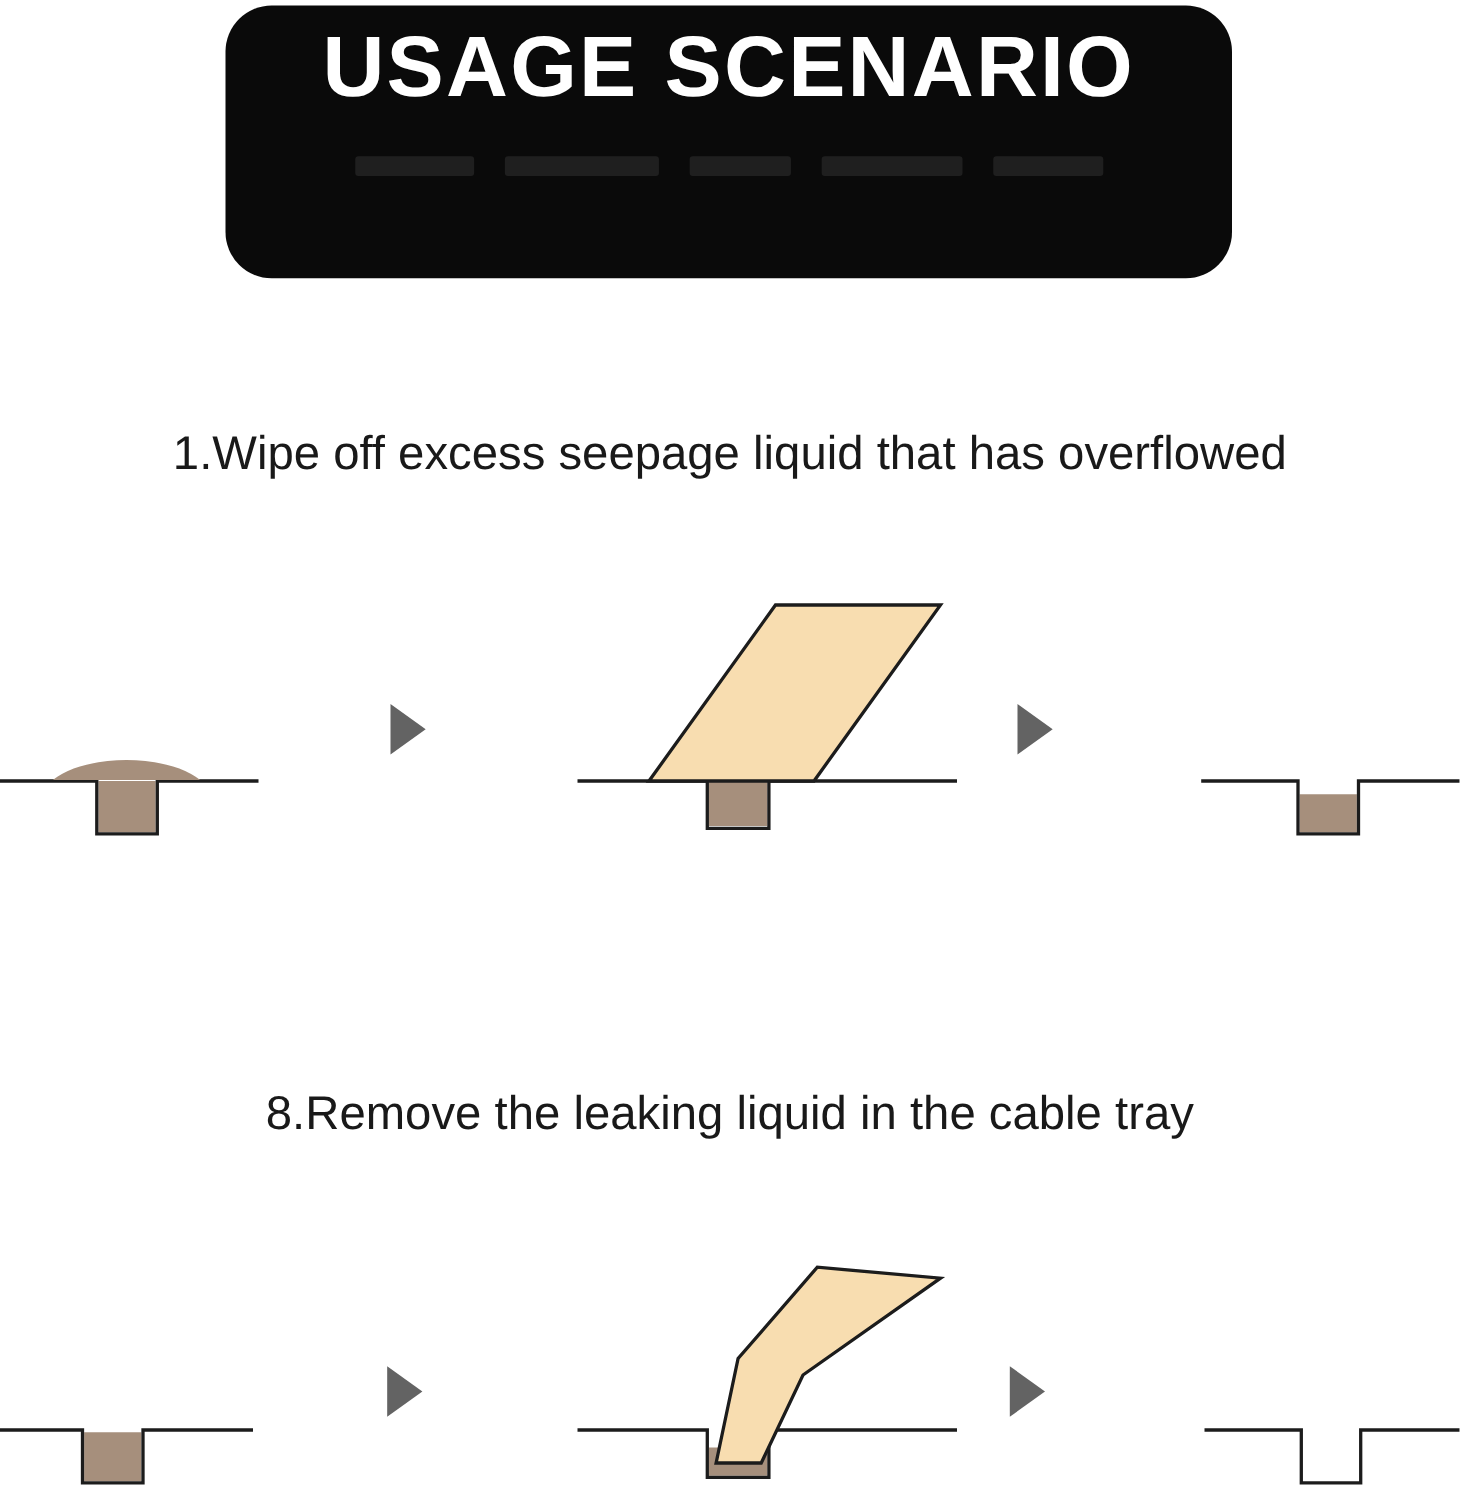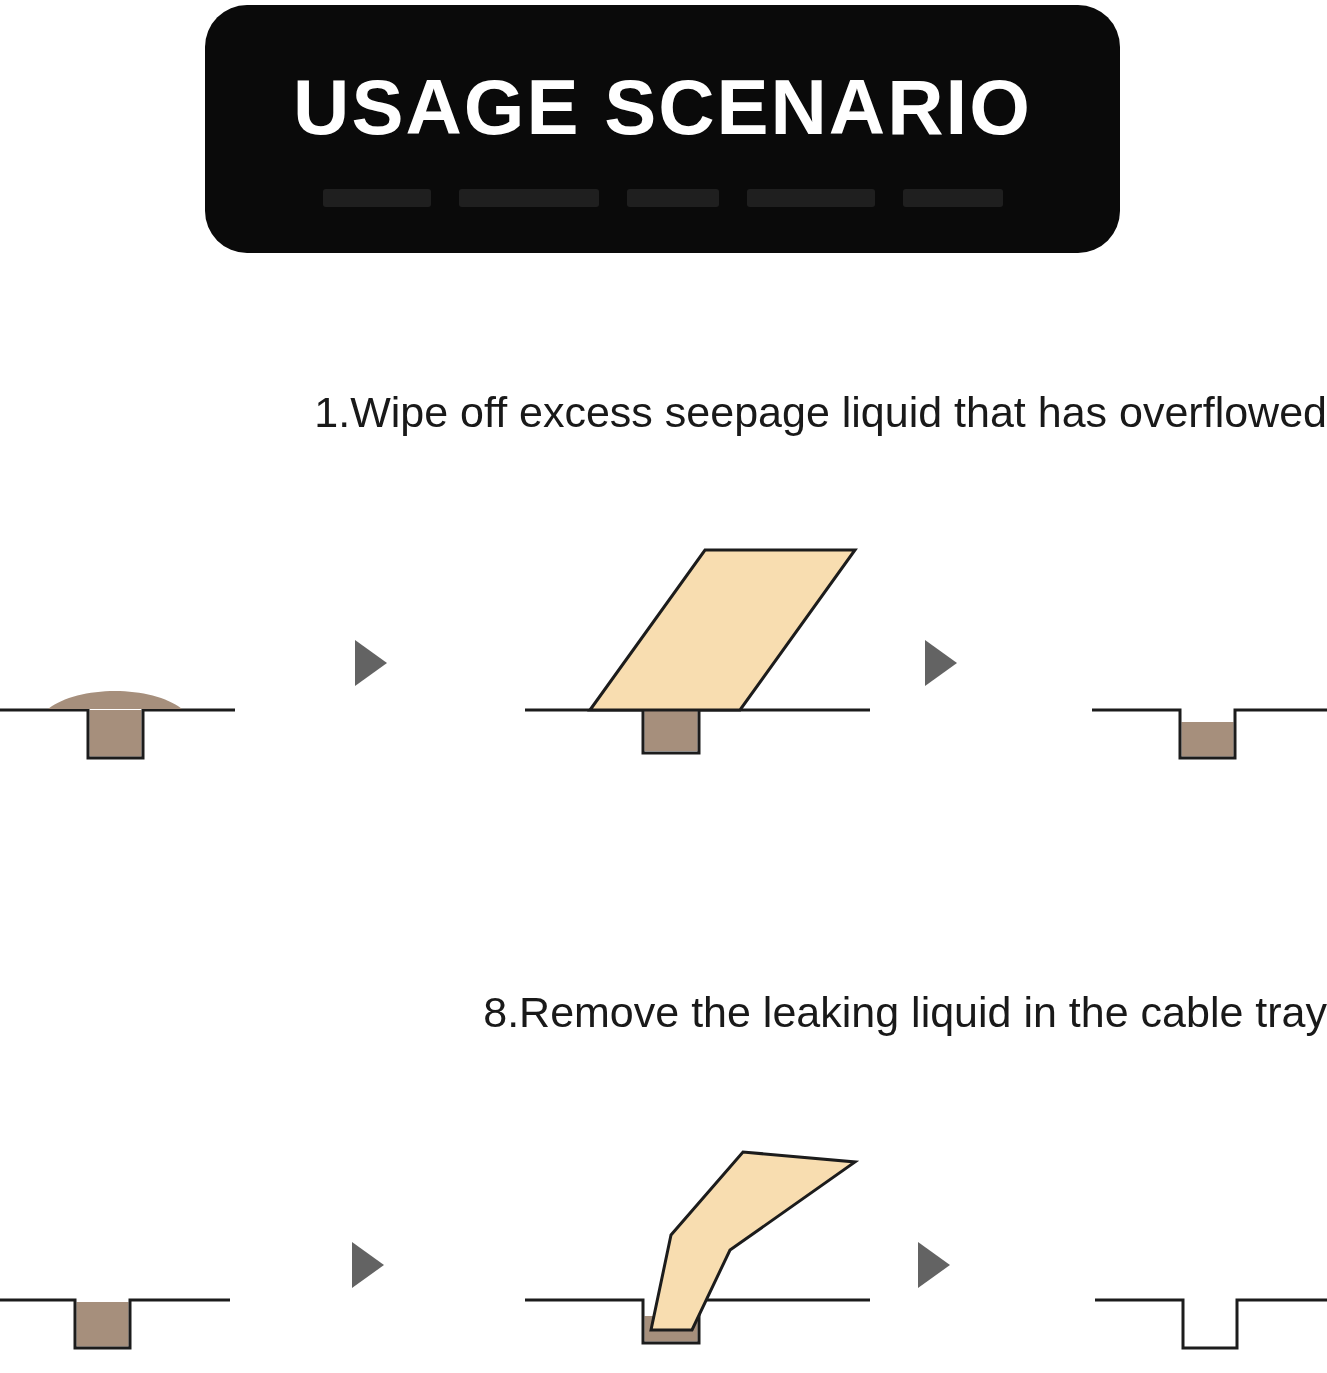"USAGE SCENARIO" .banner { justify-content: center -> none }
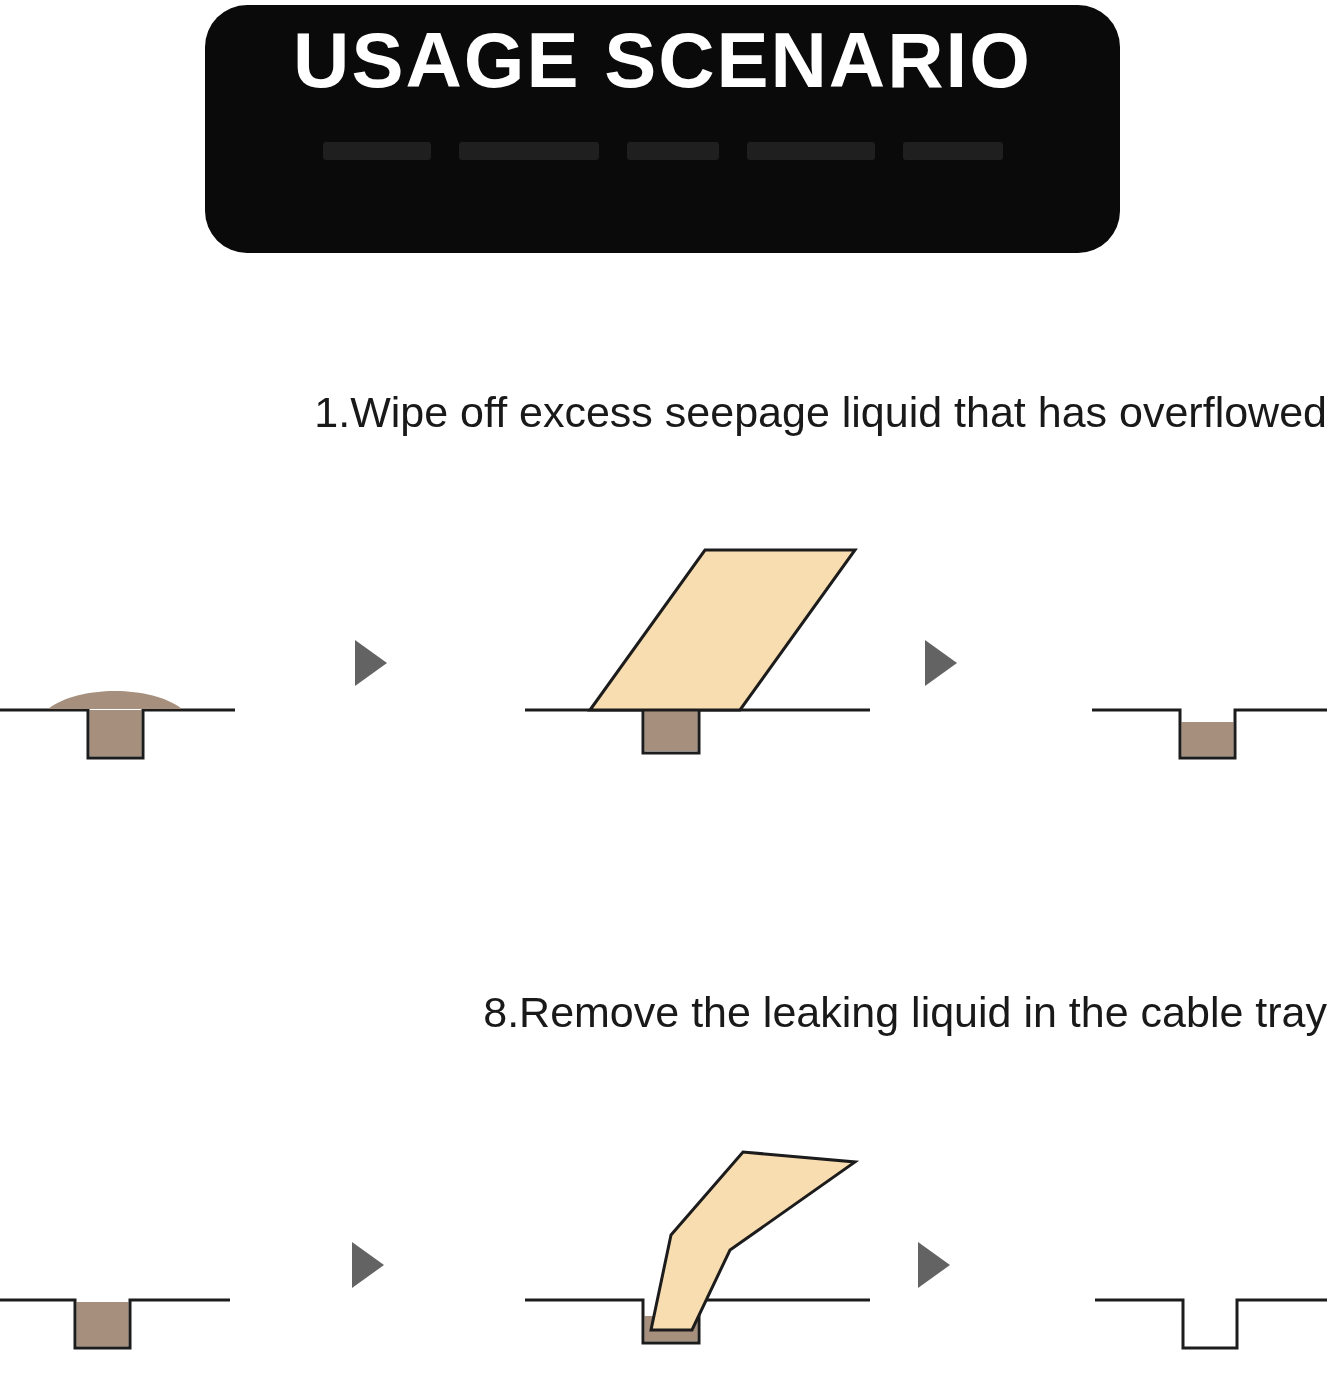"1.Wipe off excess seepage liquid" .step-heading { text-align: right -> center }
